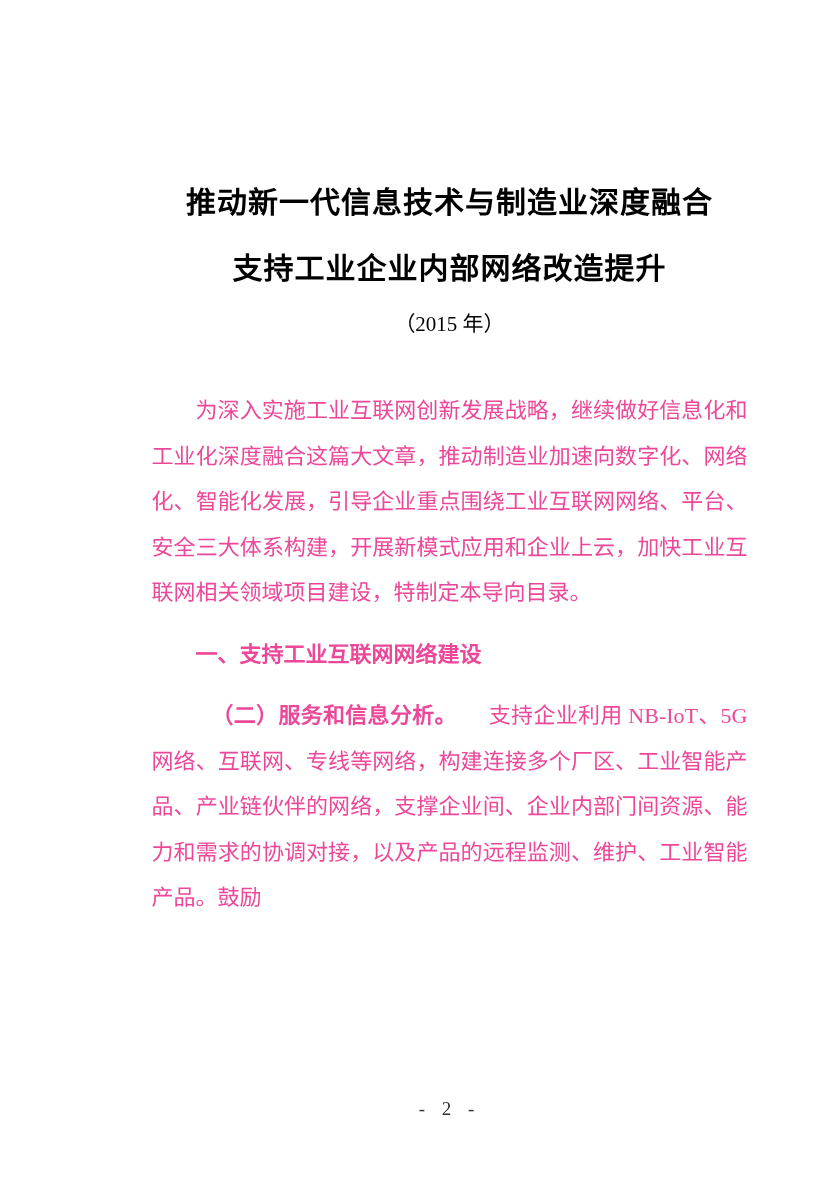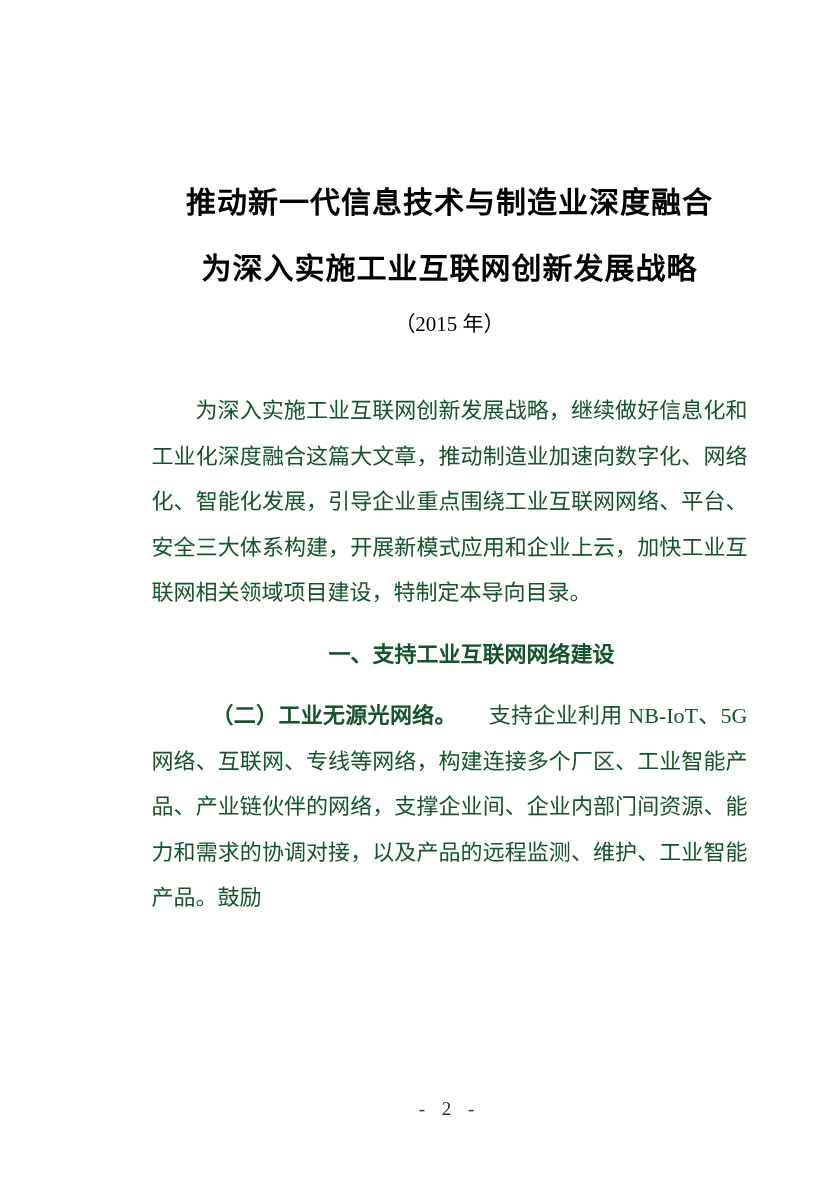"为深入实施工业互联网创新发展战略" div { text: 为深入实施工业互联网创新发展战略 -> 支持工业企业内部网络改造提升 }
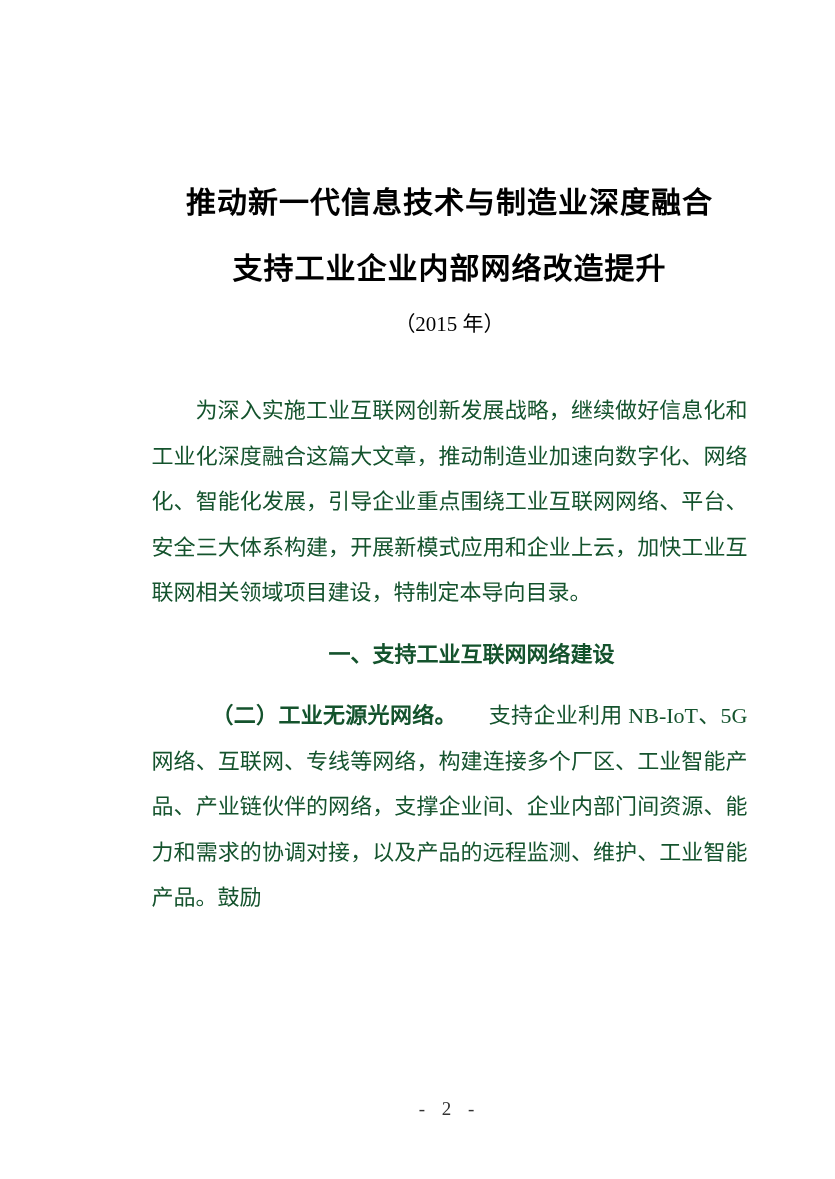"为深入实施工业互联网创新发展战略，继续做好信息化和工业化深度融合这篇大文章，推动" .doc-body { color: #14532d -> #ec4899 }
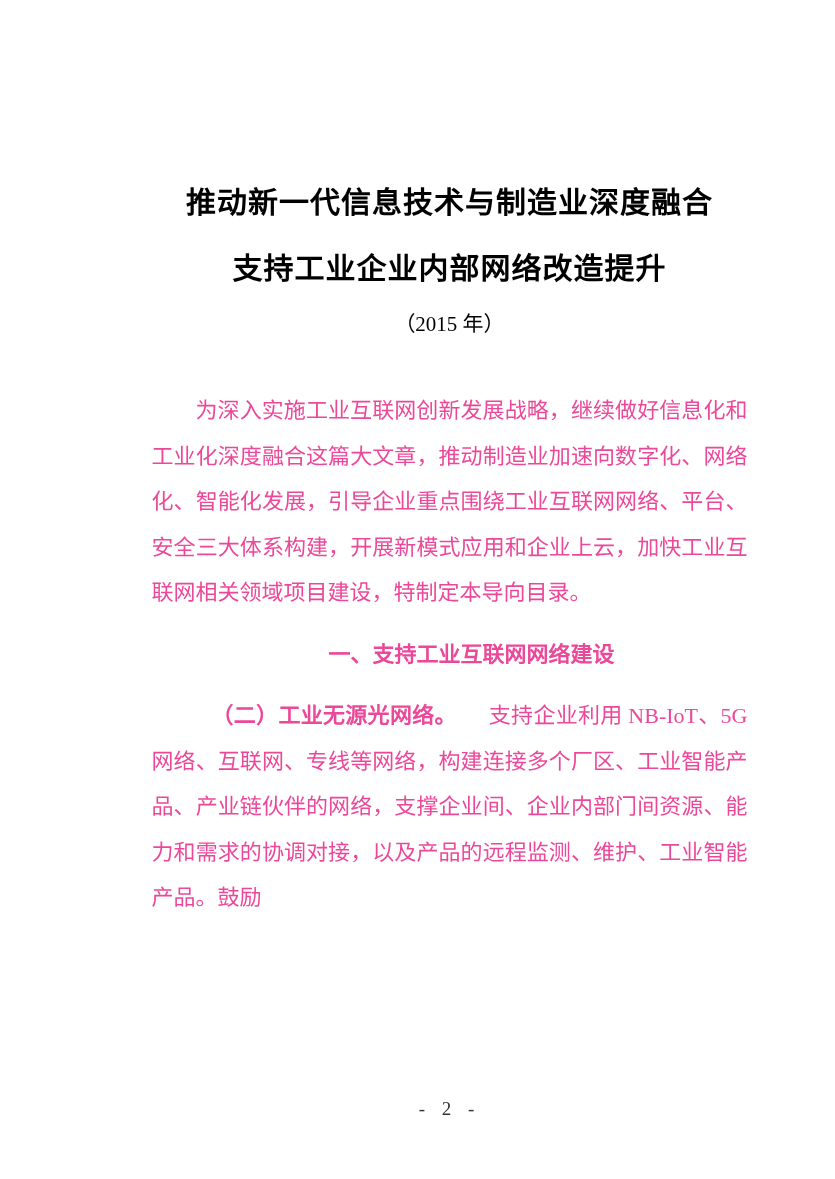"一、支持工业互联网网络建设" .section-heading { text-align: center -> left }
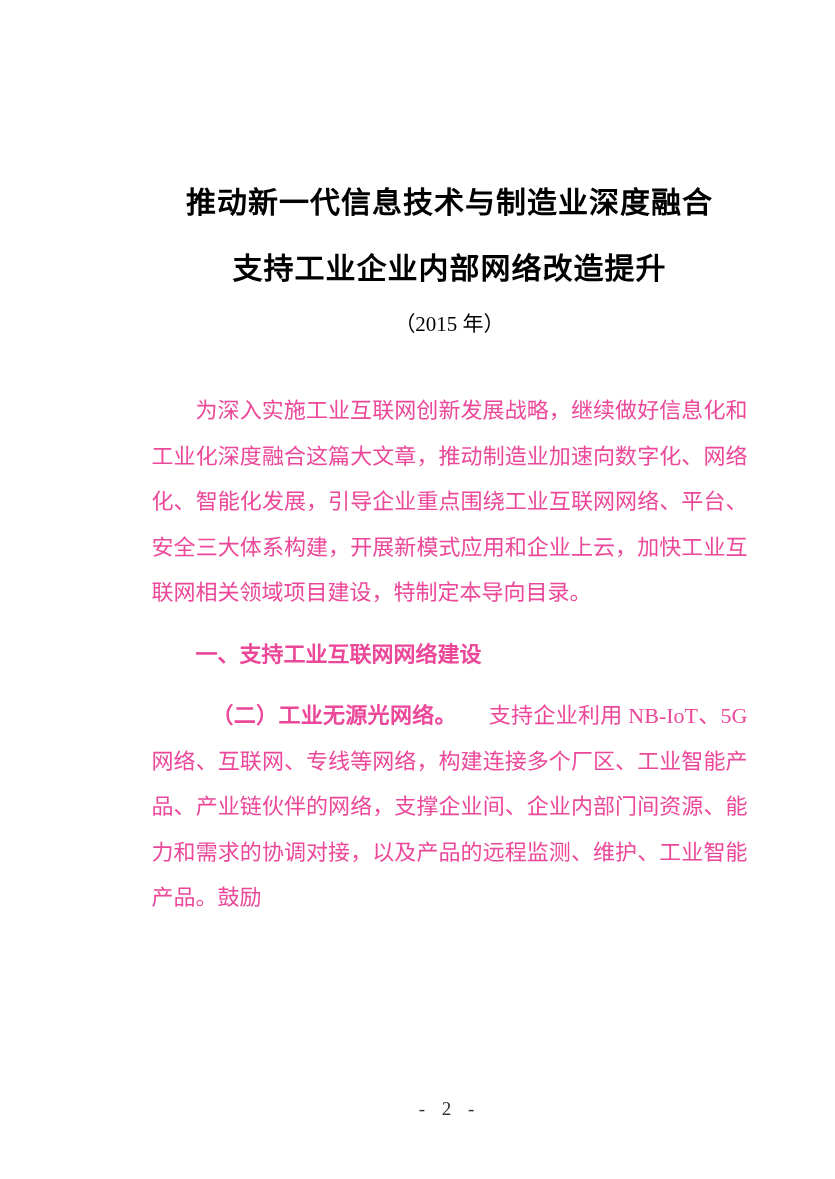"（二）工业无源光网络。" span.lead { text: 工业无源光网络 -> 服务和信息分析 }
